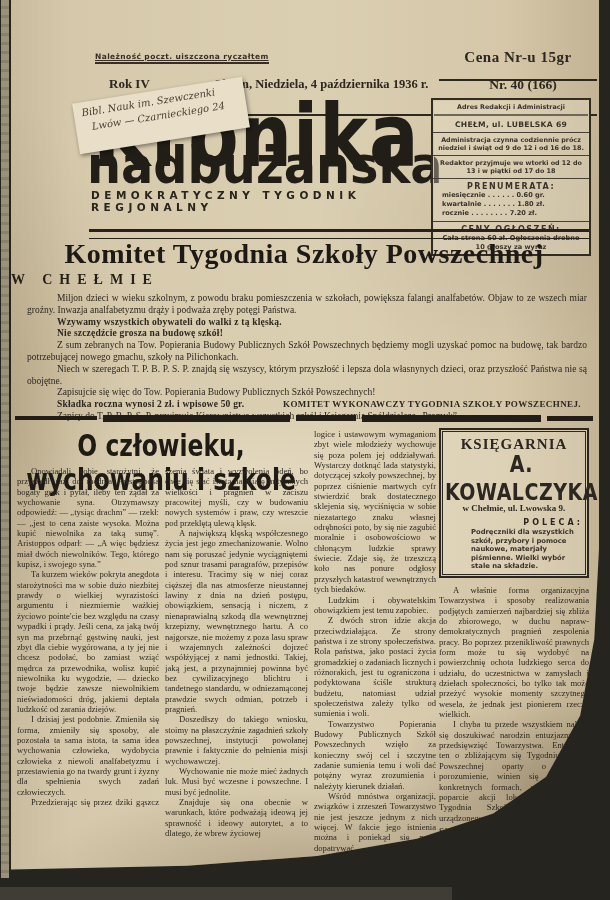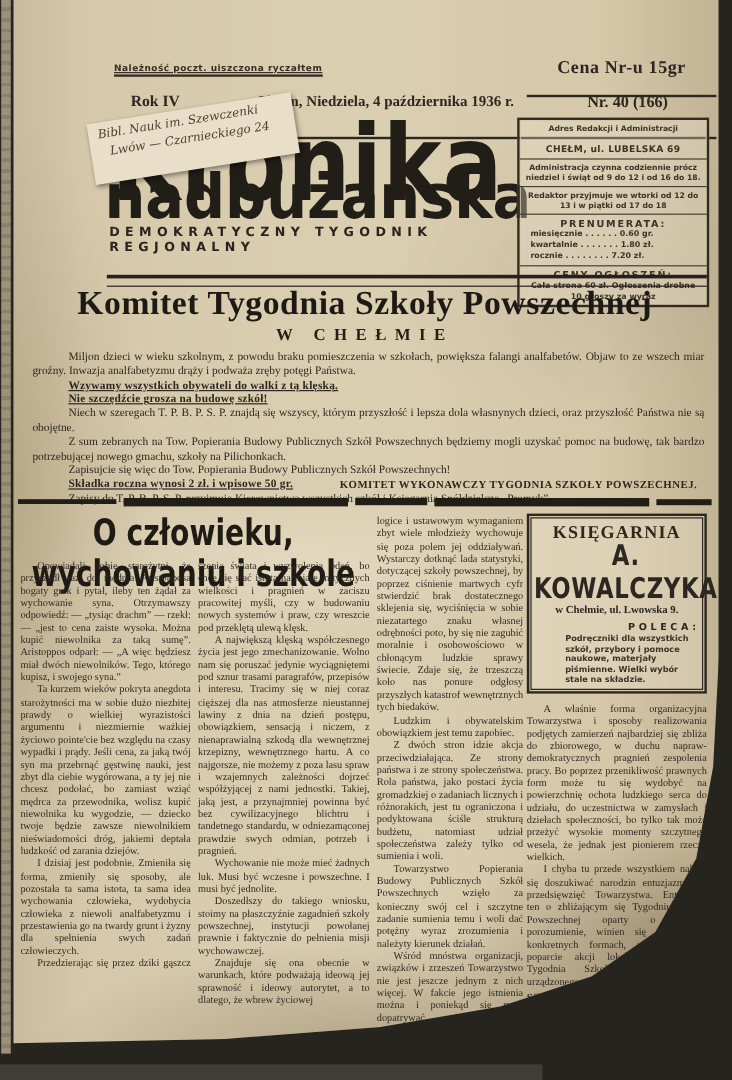"W CHEŁMIE" .lead-sub { text-align: center -> none }
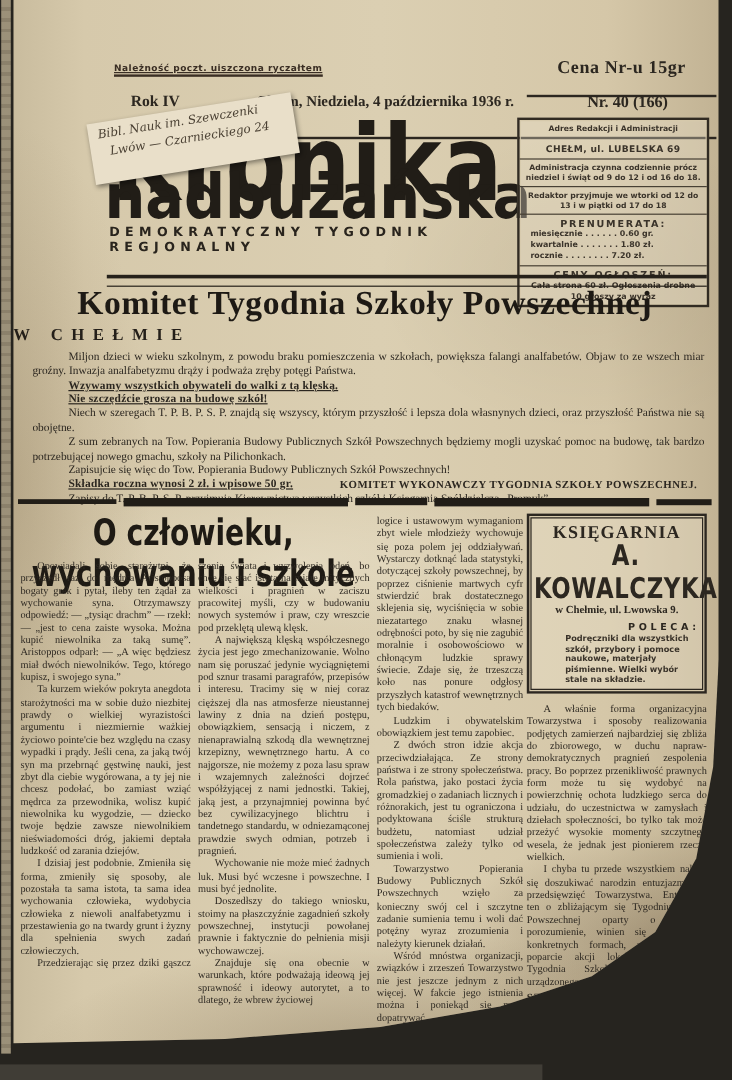"Wzywamy wszystkich obywateli do walki" .lead p.b { text-decoration: underline -> none }
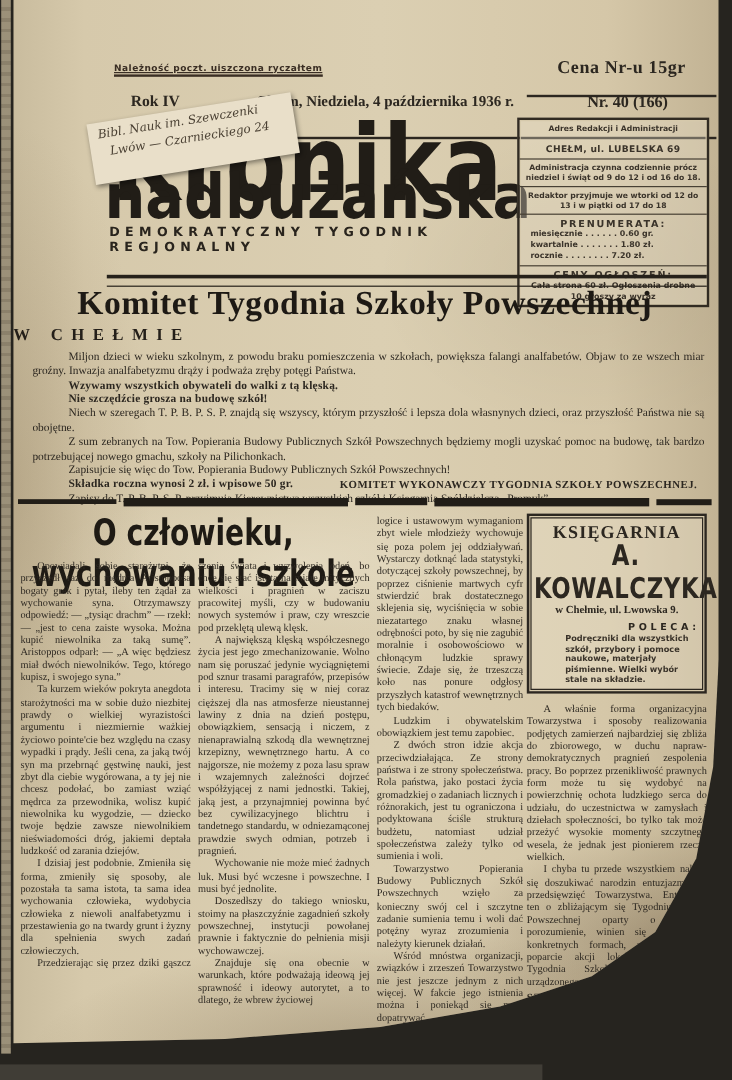"Niech w szeregach T. P." p { order: before "Z sum zebranych na Tow." -> after "Z sum zebranych na Tow." }
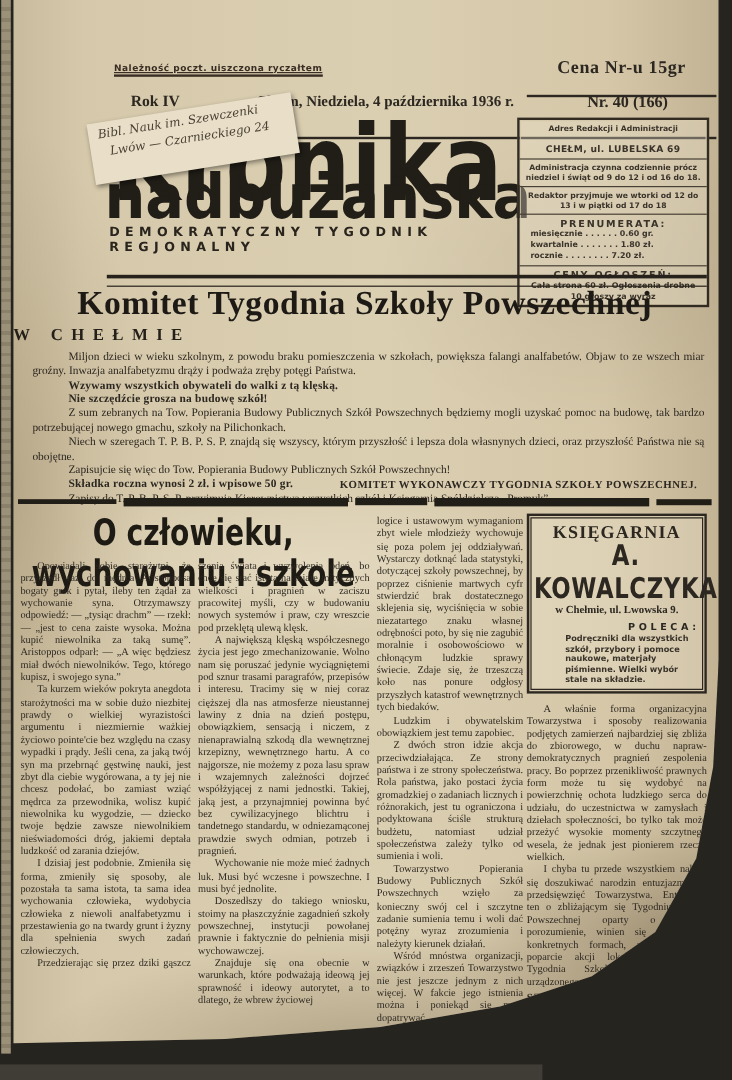"Wychowanie nie może mieć żadnych" p { order: before "Doszedłszy do takiego wniosku, stoimy" -> after "Doszedłszy do takiego wniosku, stoimy" }
